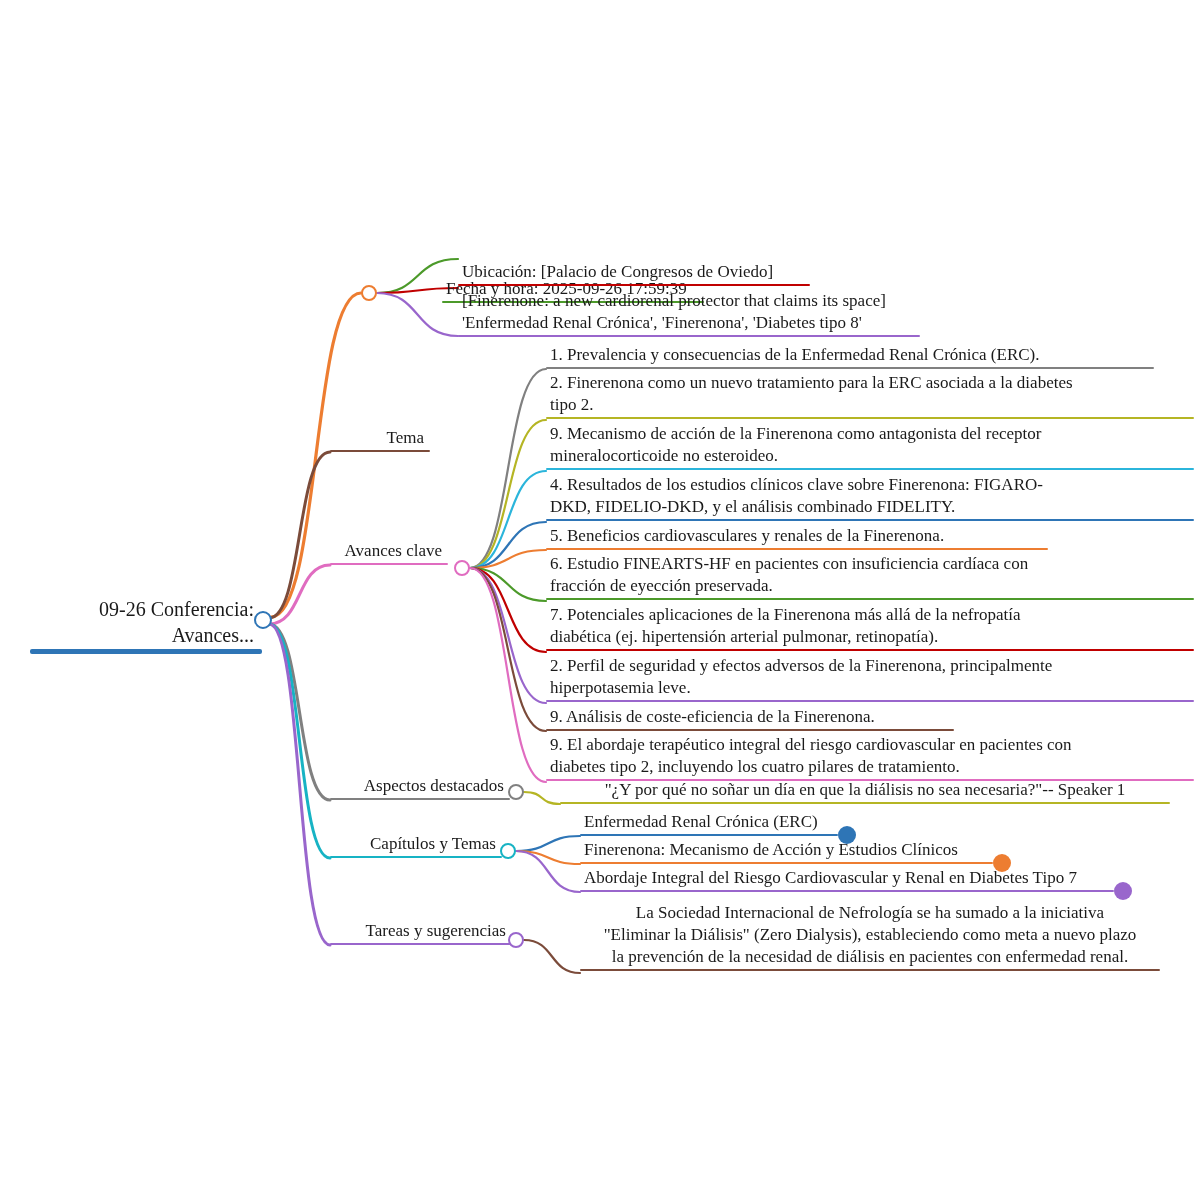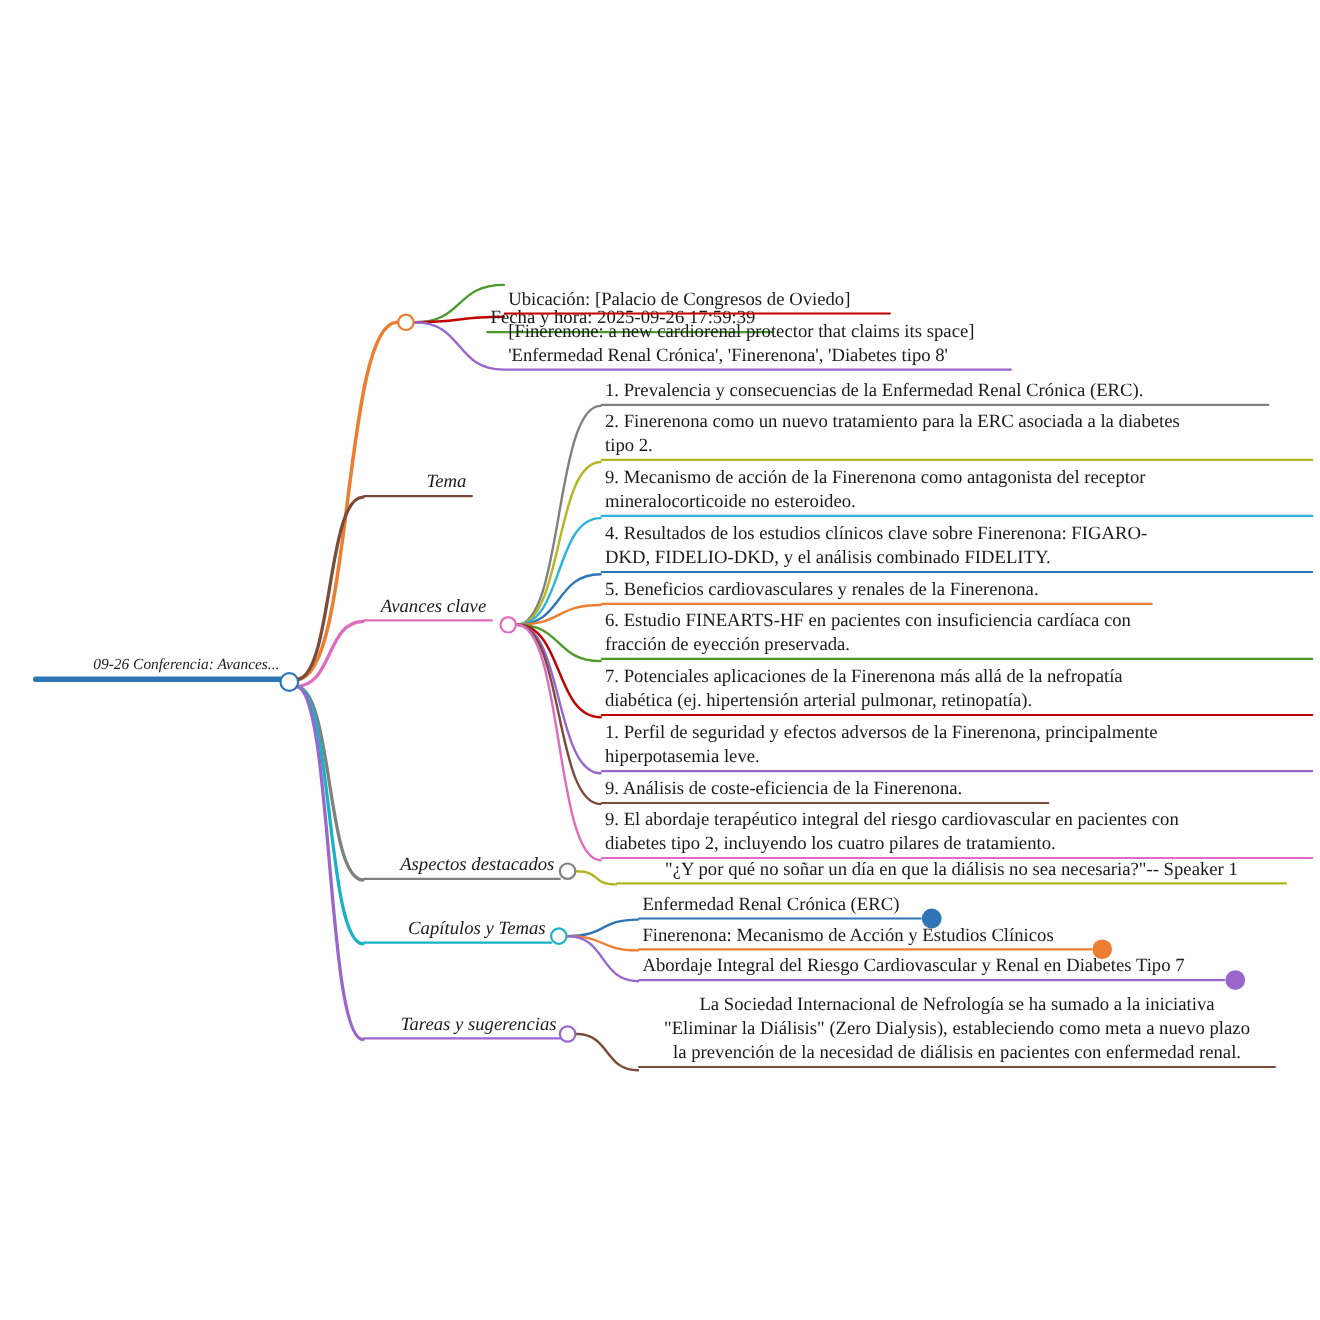"Tema" .rightal .lbl { font-style: italic -> none }
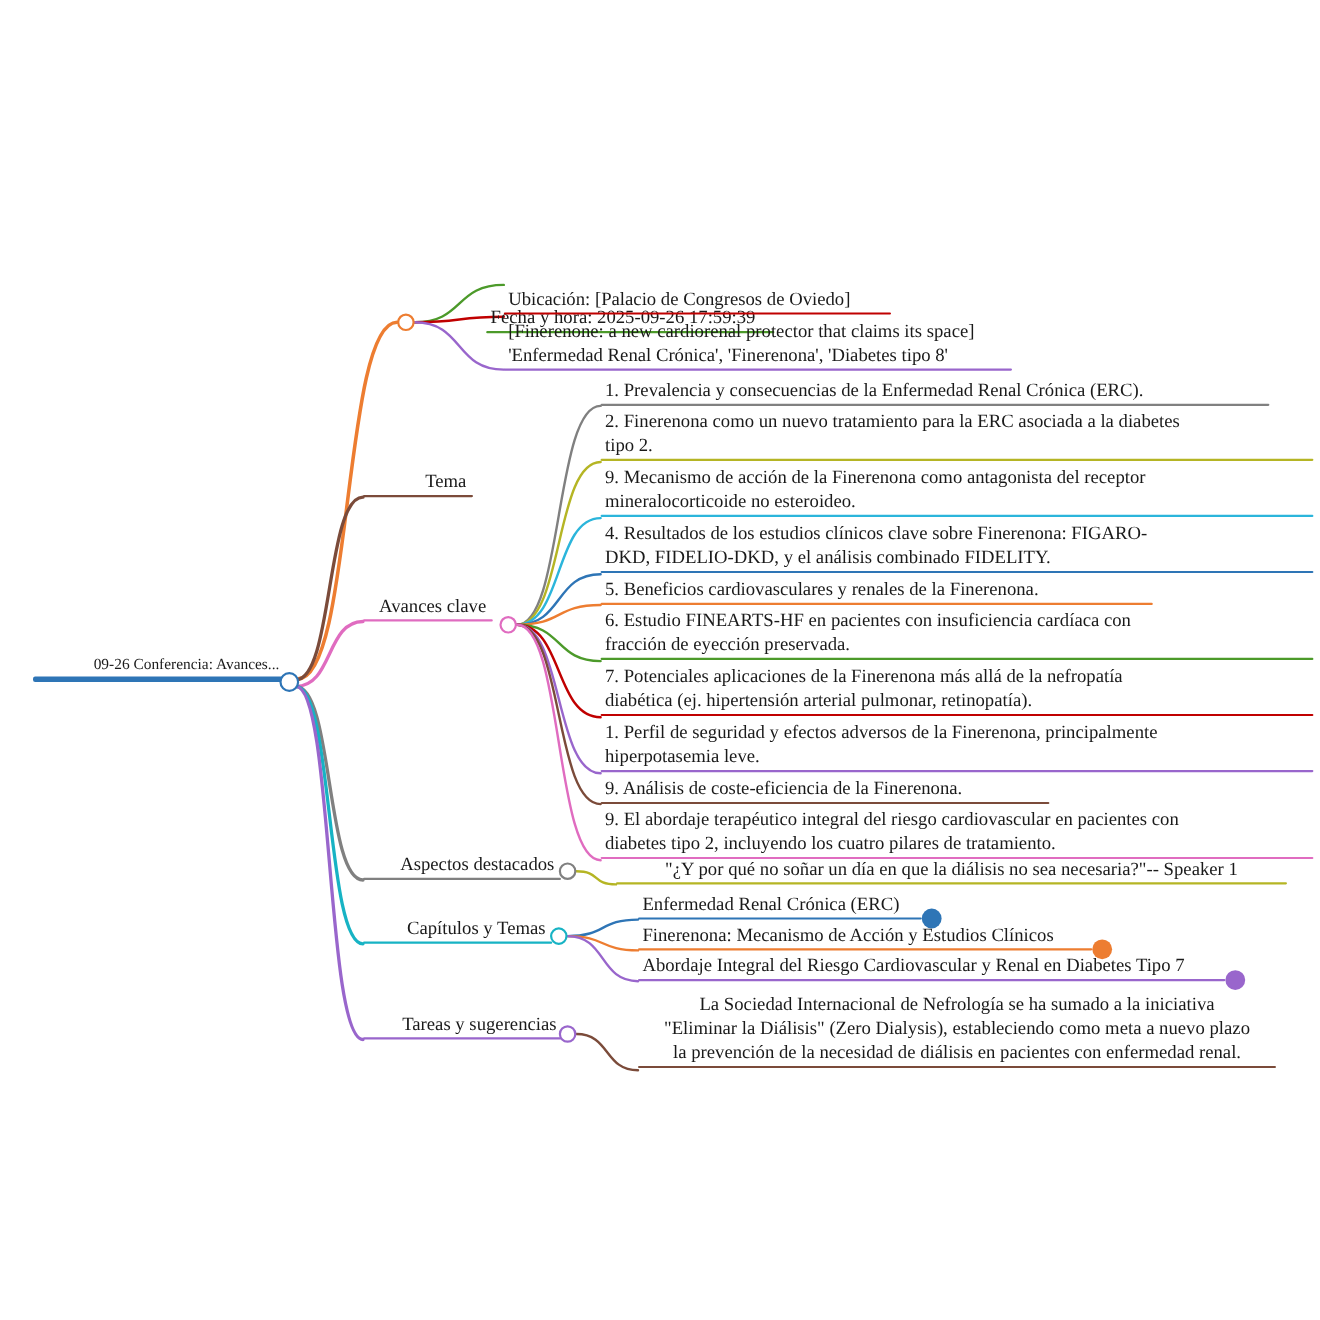"09-26 Conferencia: Avances..." #root-node .lbl { font-size: 14px -> 20px }
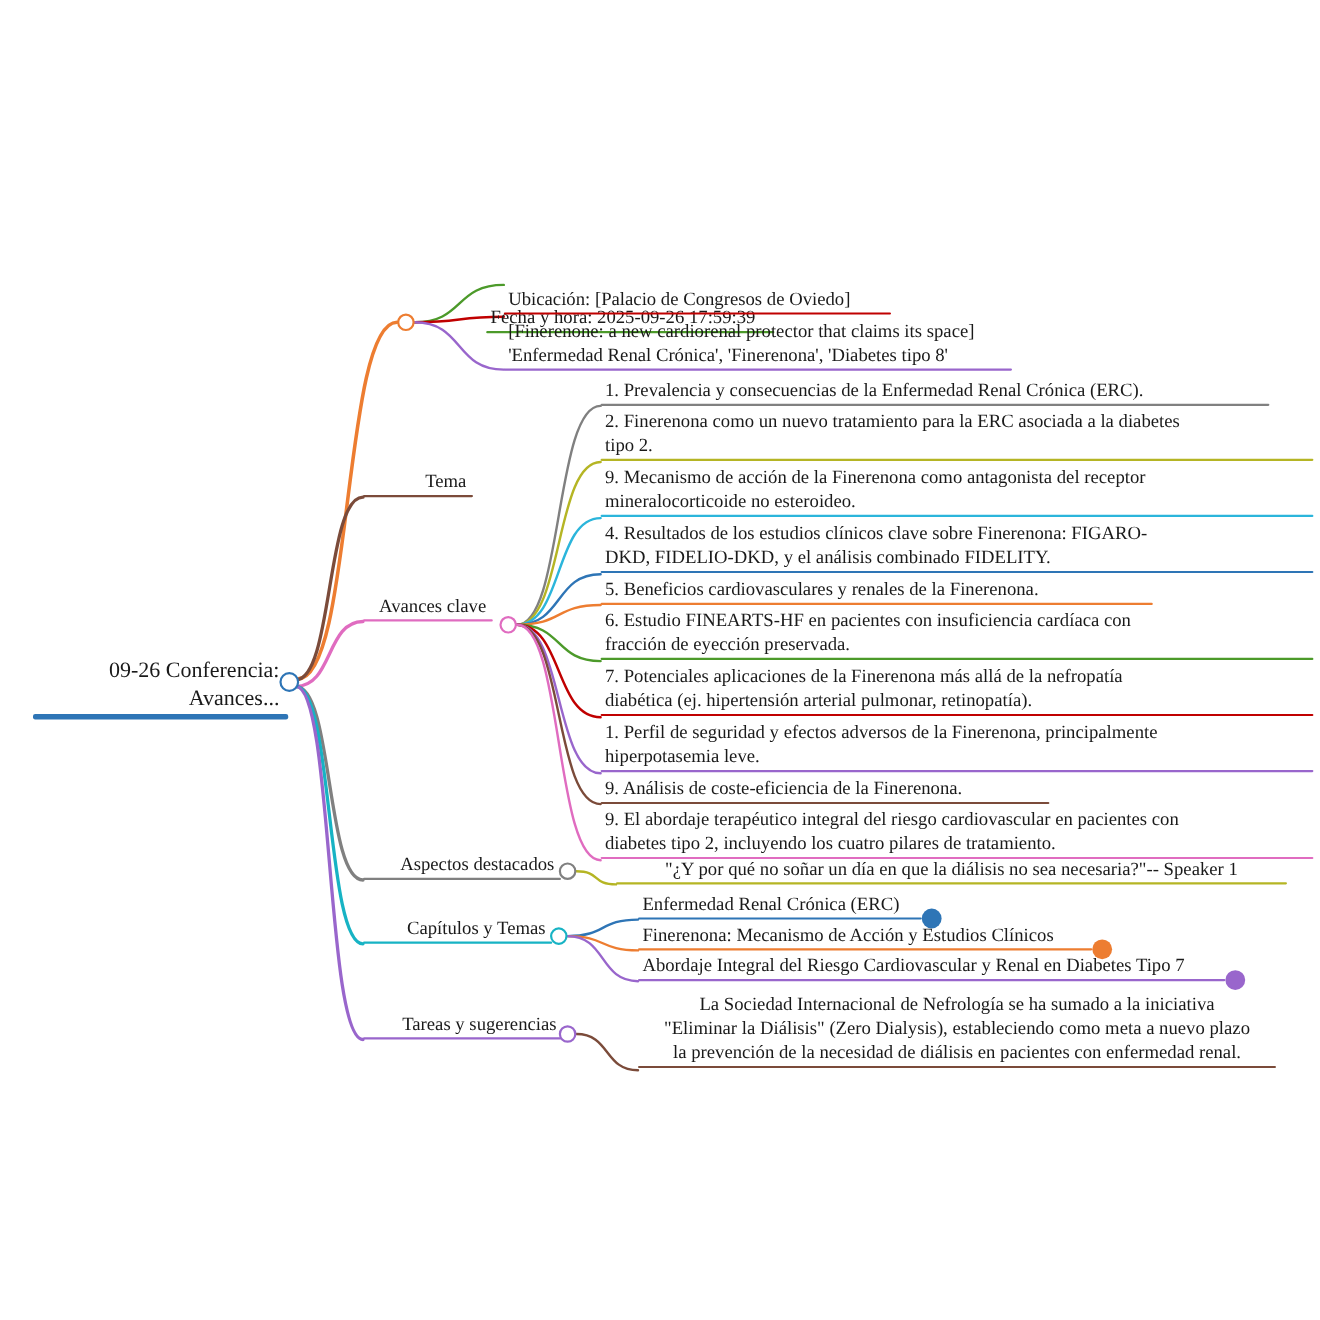"1. Perfil de seguridad y" span.lbl { text: 1 -> 2 }
